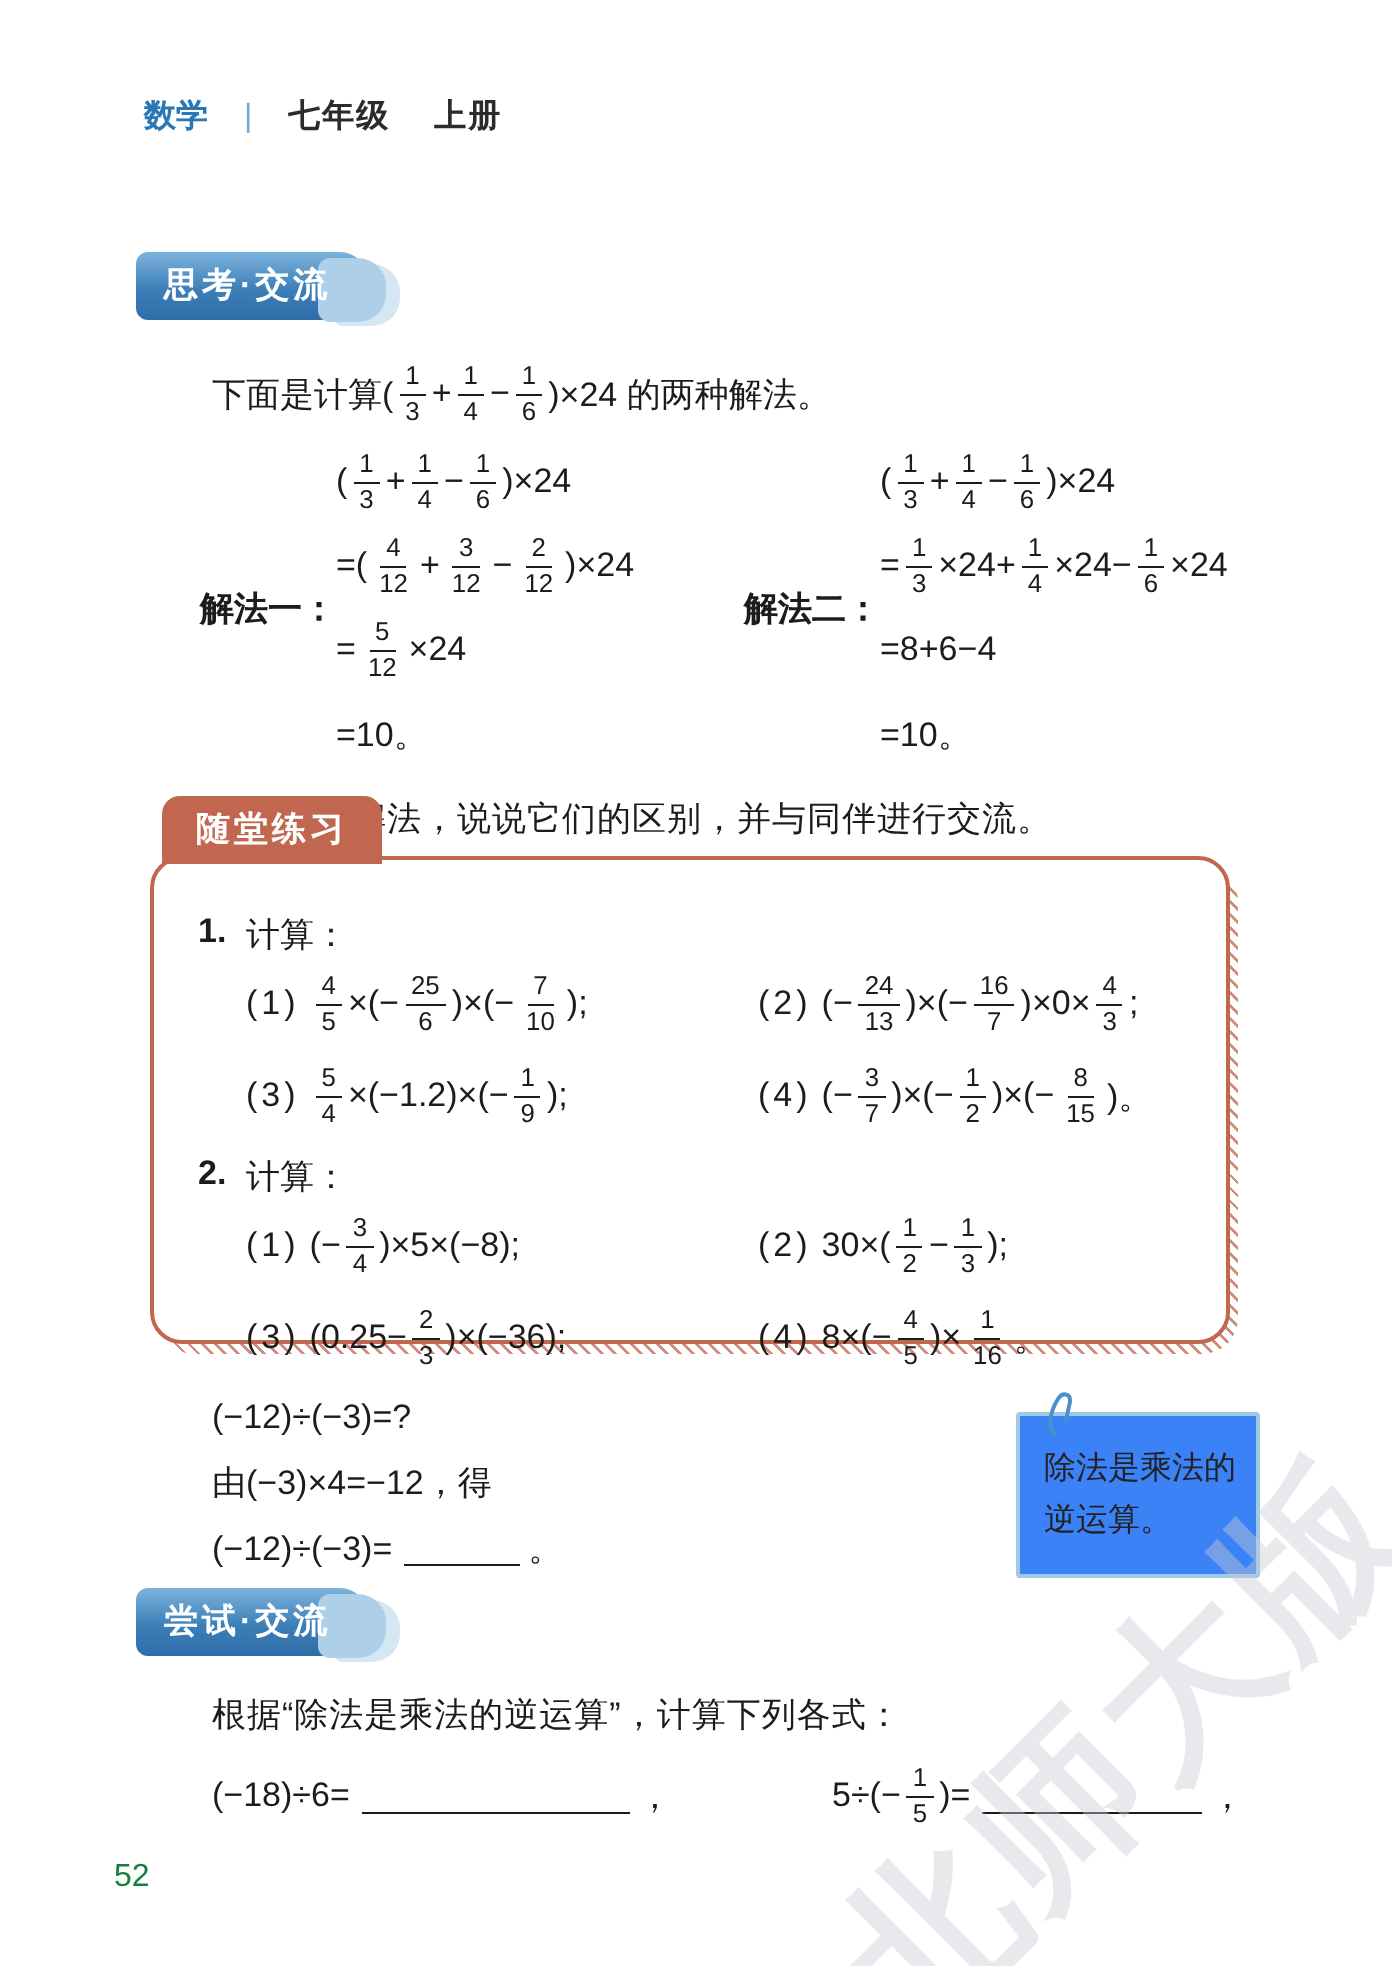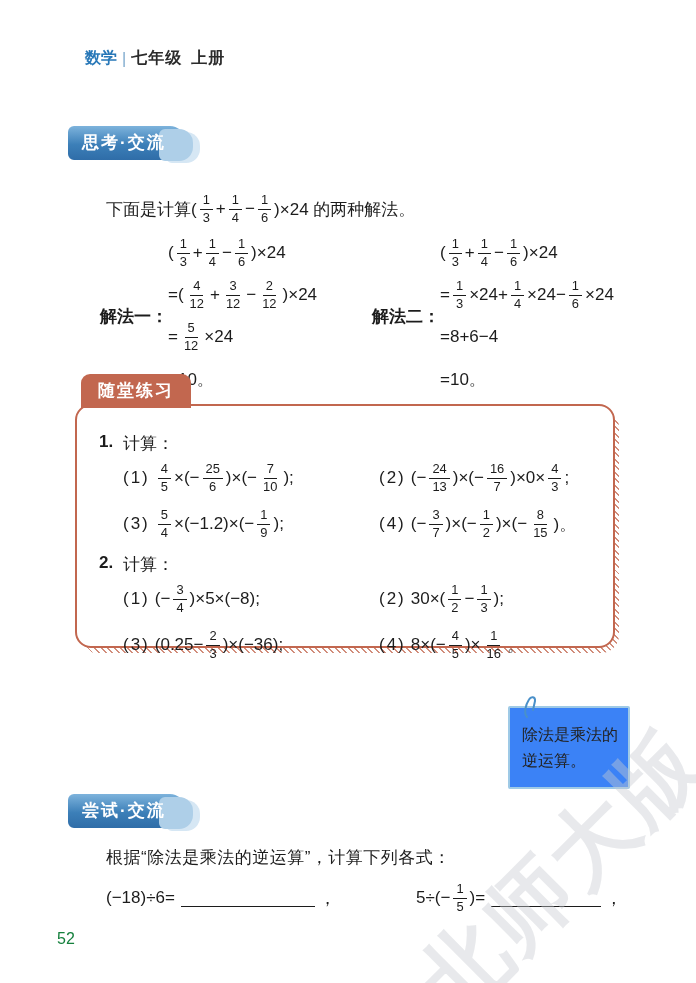"数学" .hdr { gap: 5px -> 18px; left: 85px -> 72px }
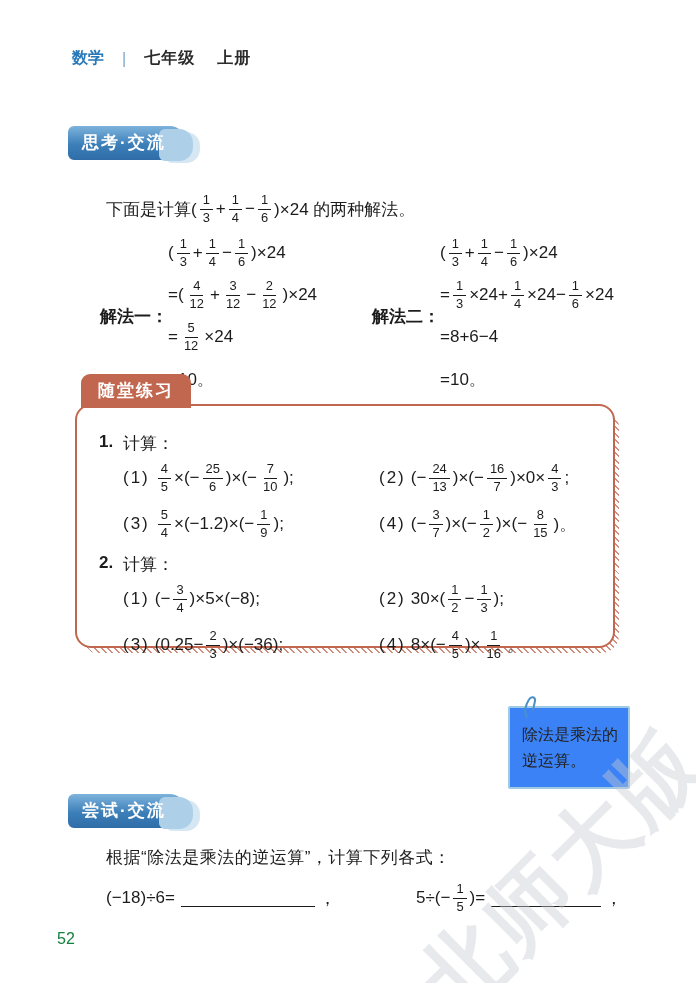"下面是计算( + − )×24 的两种解法。" .think .intro { margin: 28px 0 0 38px -> 16px 0 0 38px }
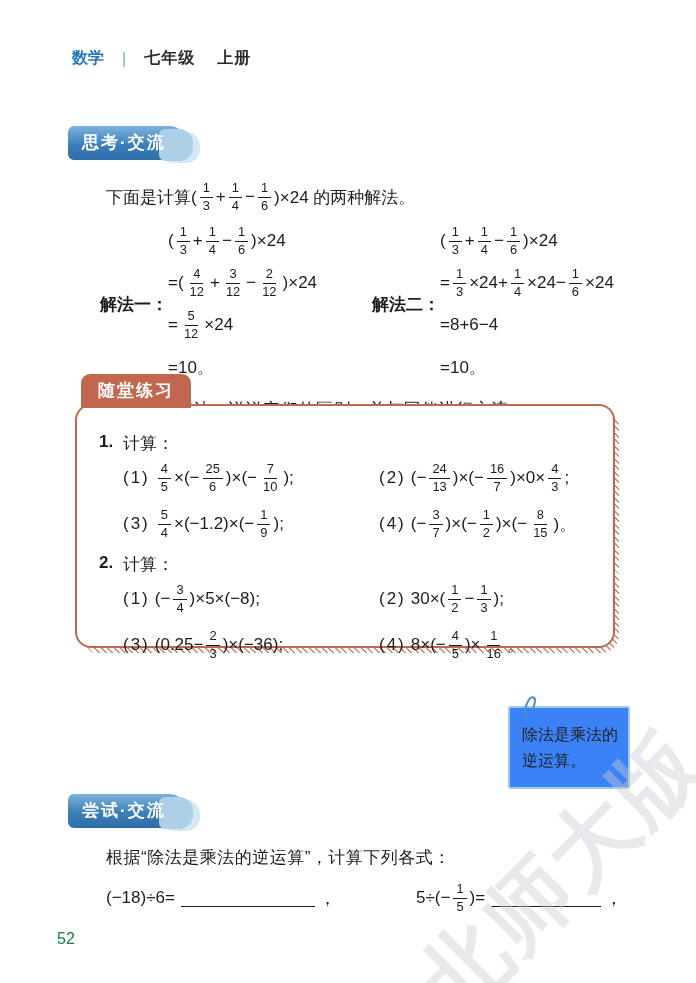"随堂练习" .practice-wrap { top: 404px -> 428px }
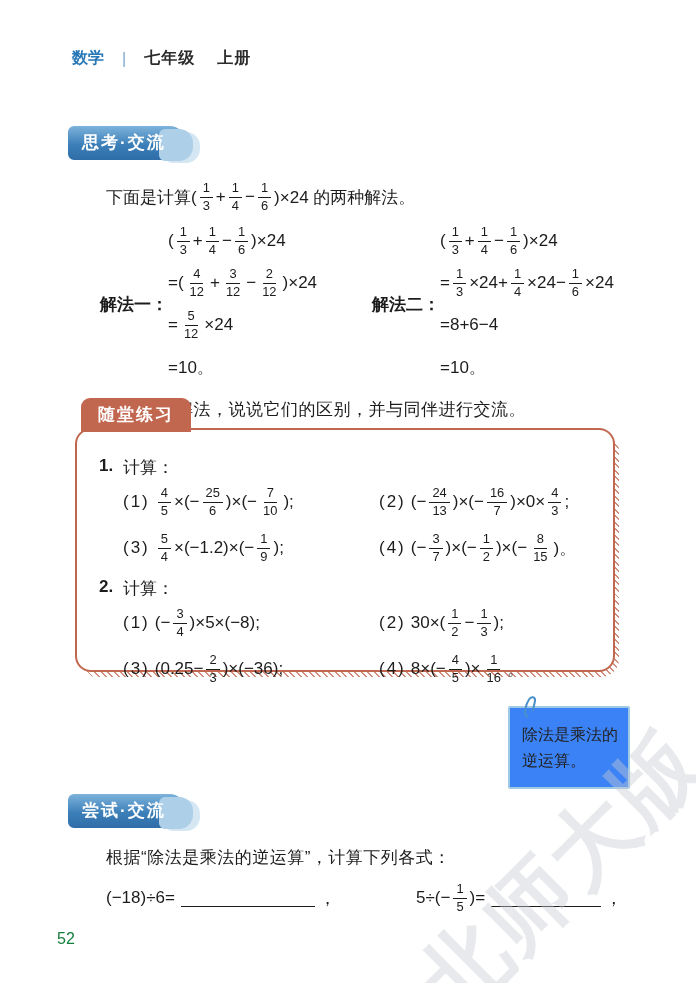"(−12)÷(−3)=?" div.division { html: none -> <div> <div>(−12)÷(−3)=?</div> <div>由(−3)×4=−12，得</div> <div>(−12)÷(−3)= <span></span> 。</div> </div> }
